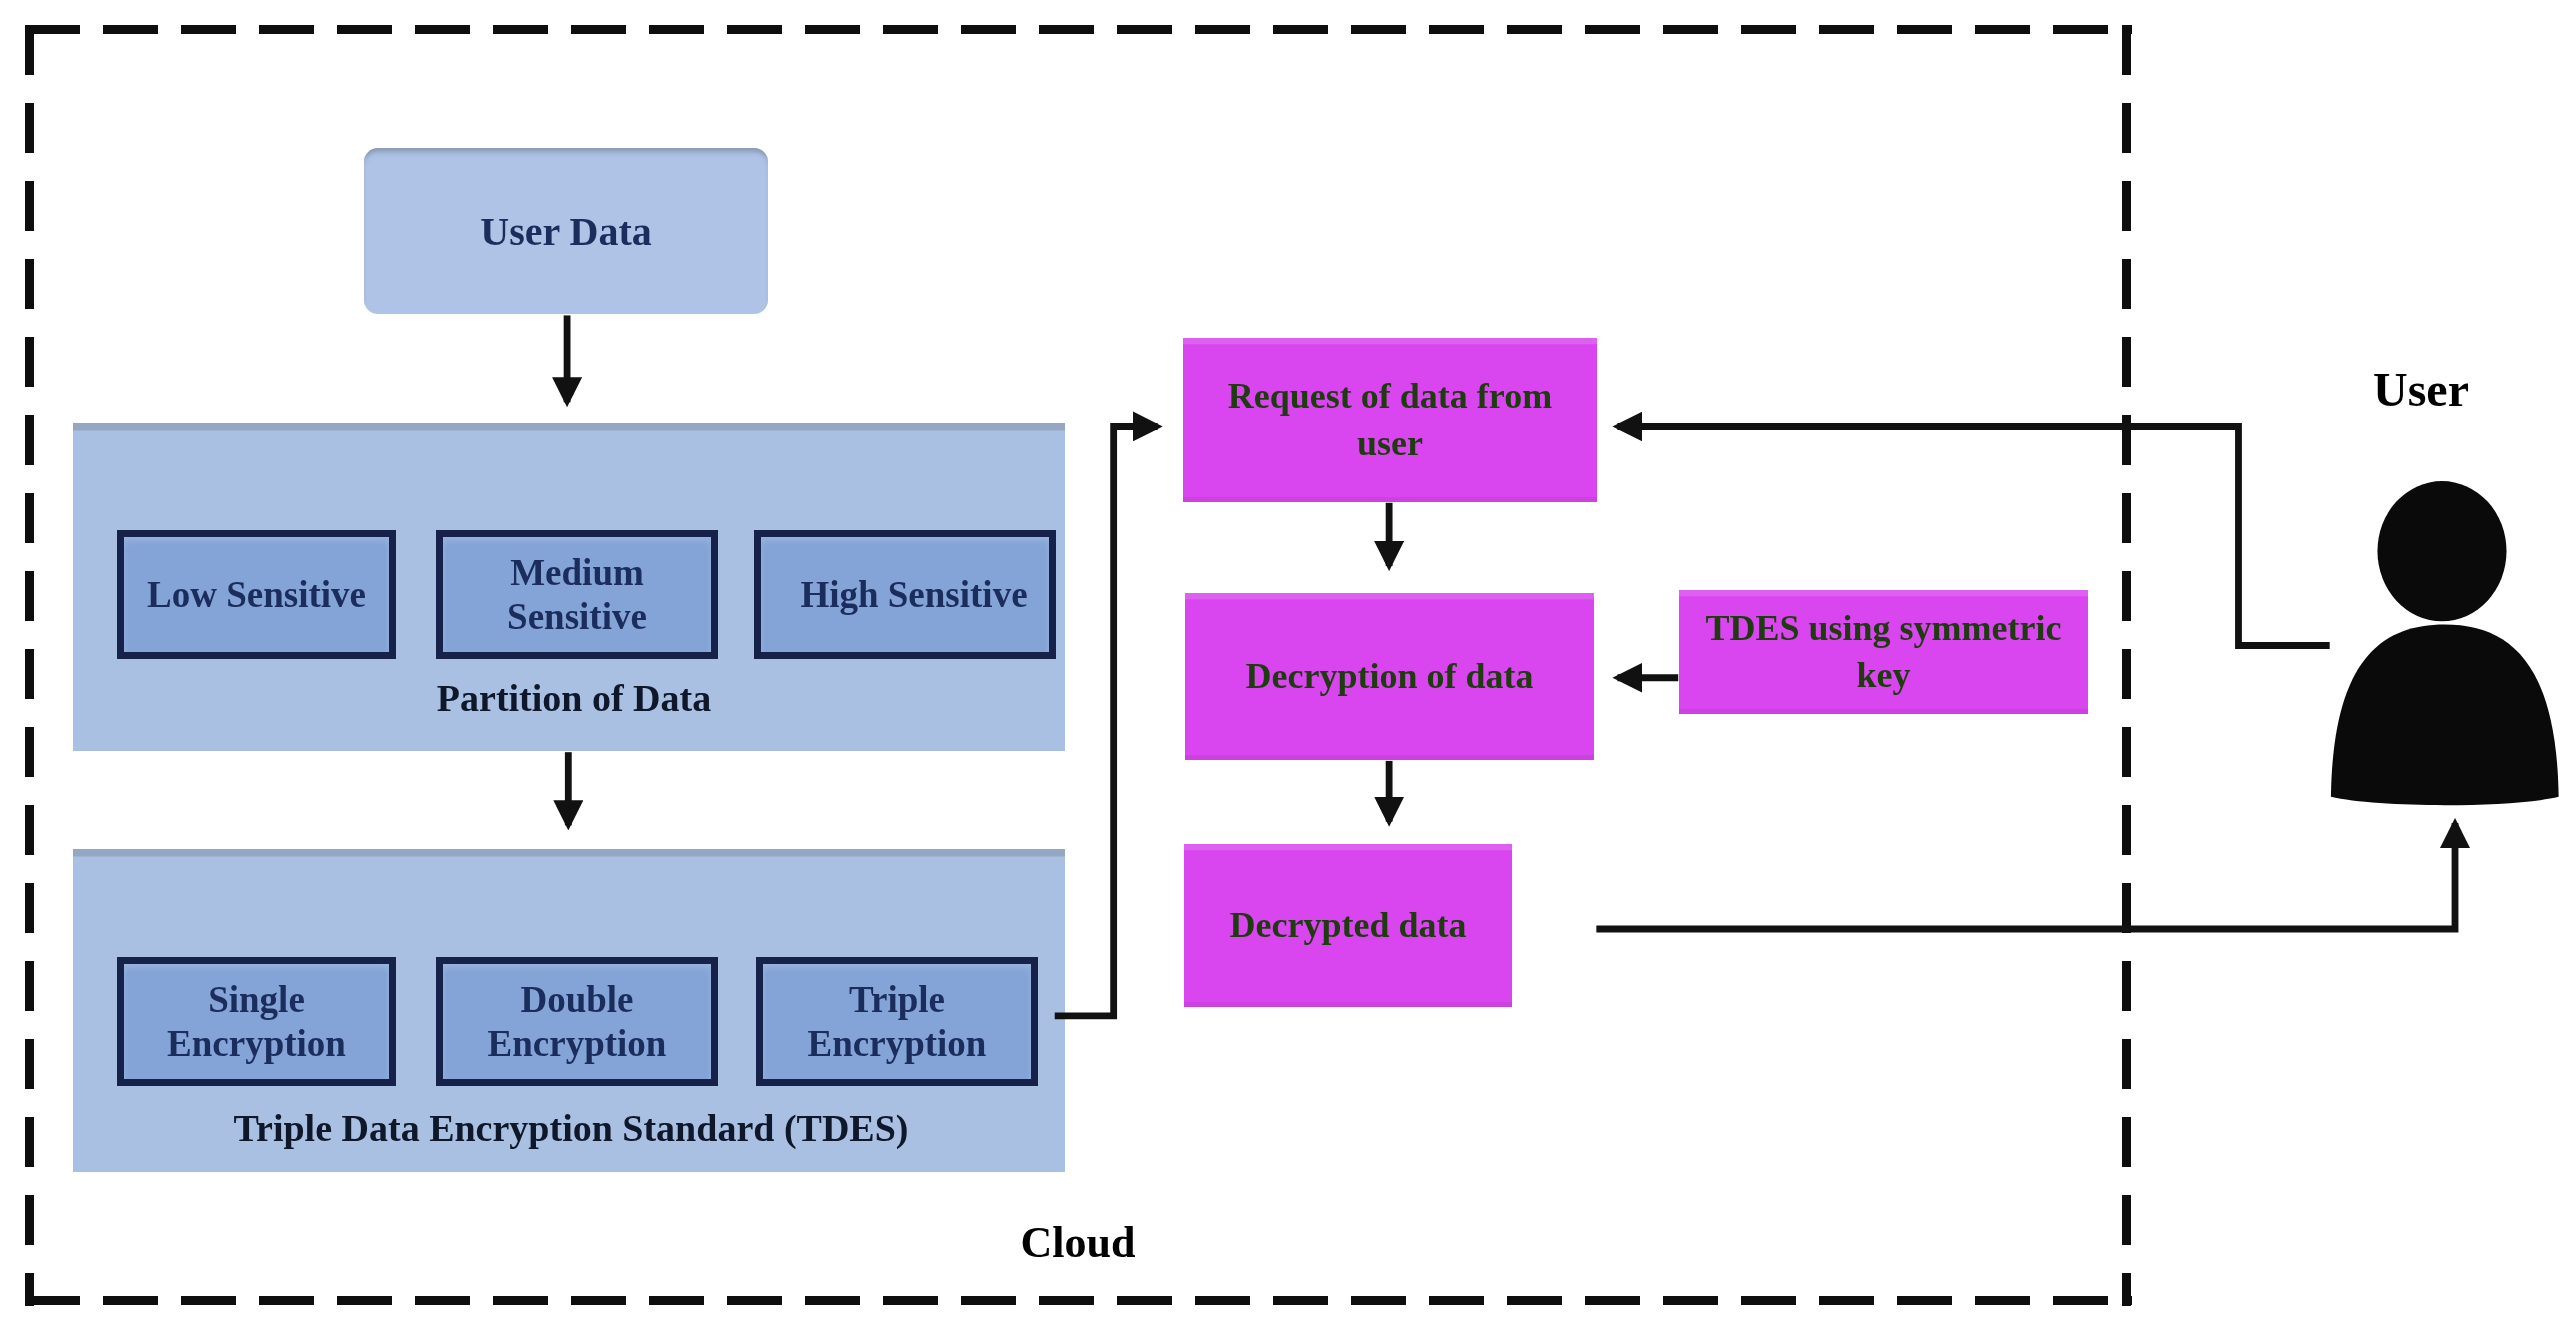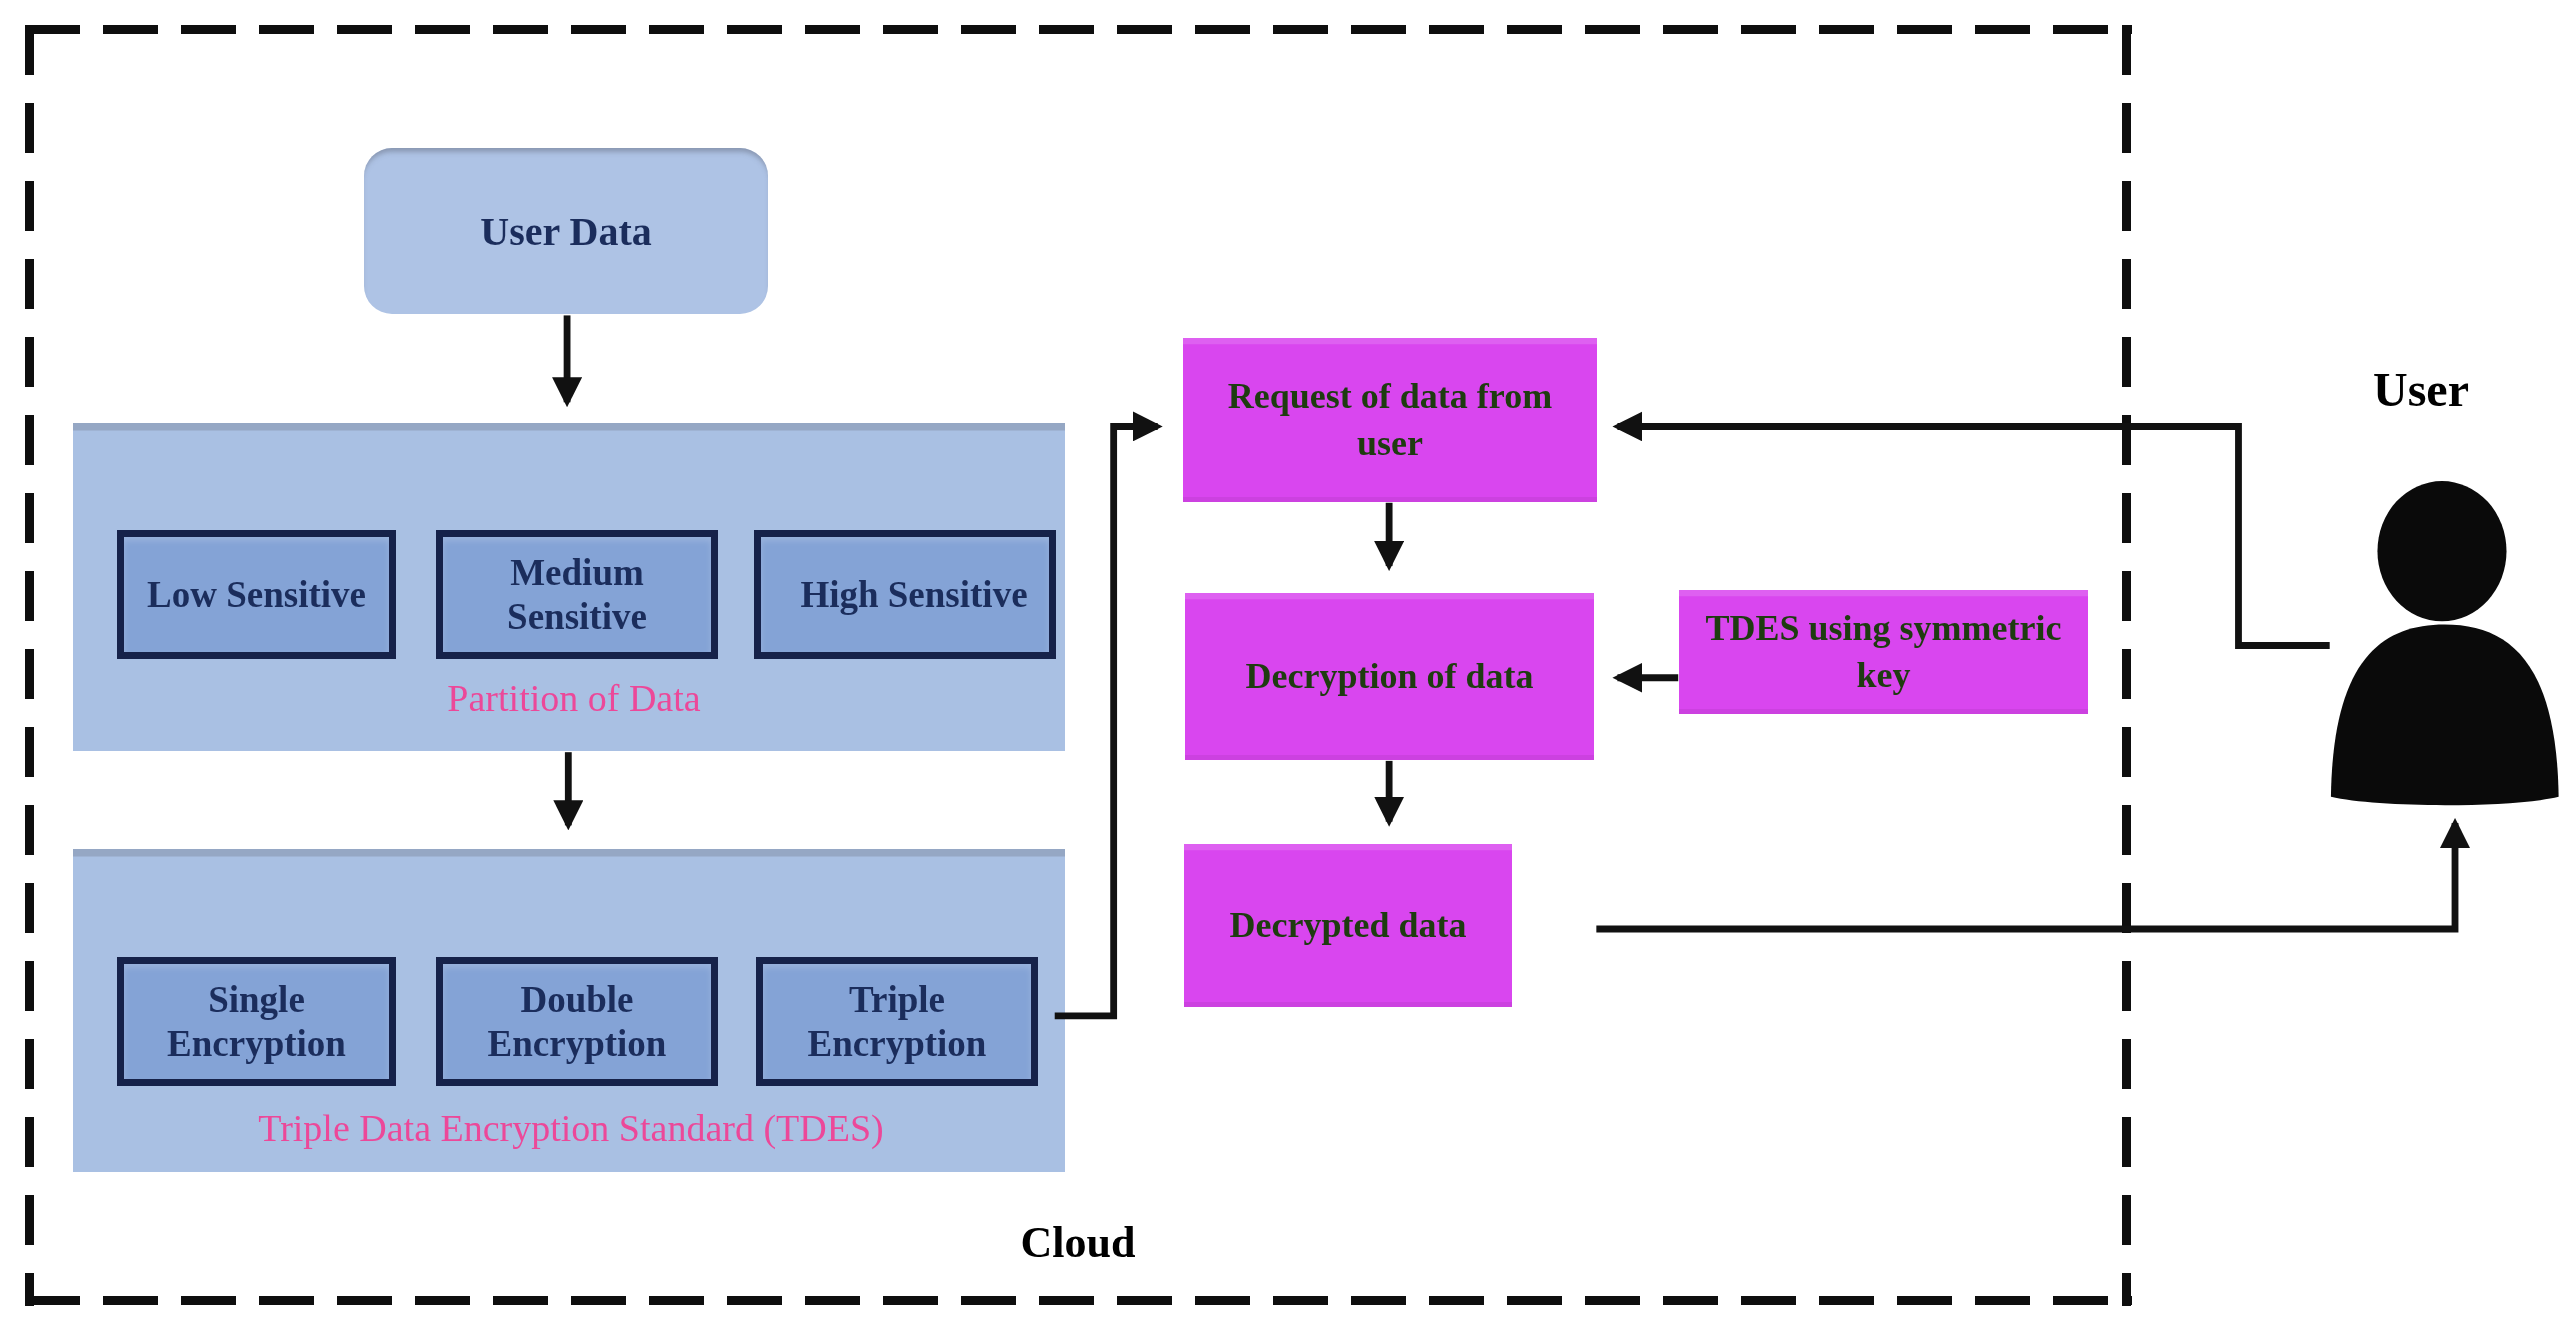"User Data" .rounded-blue { border-radius: 28px -> 14px }
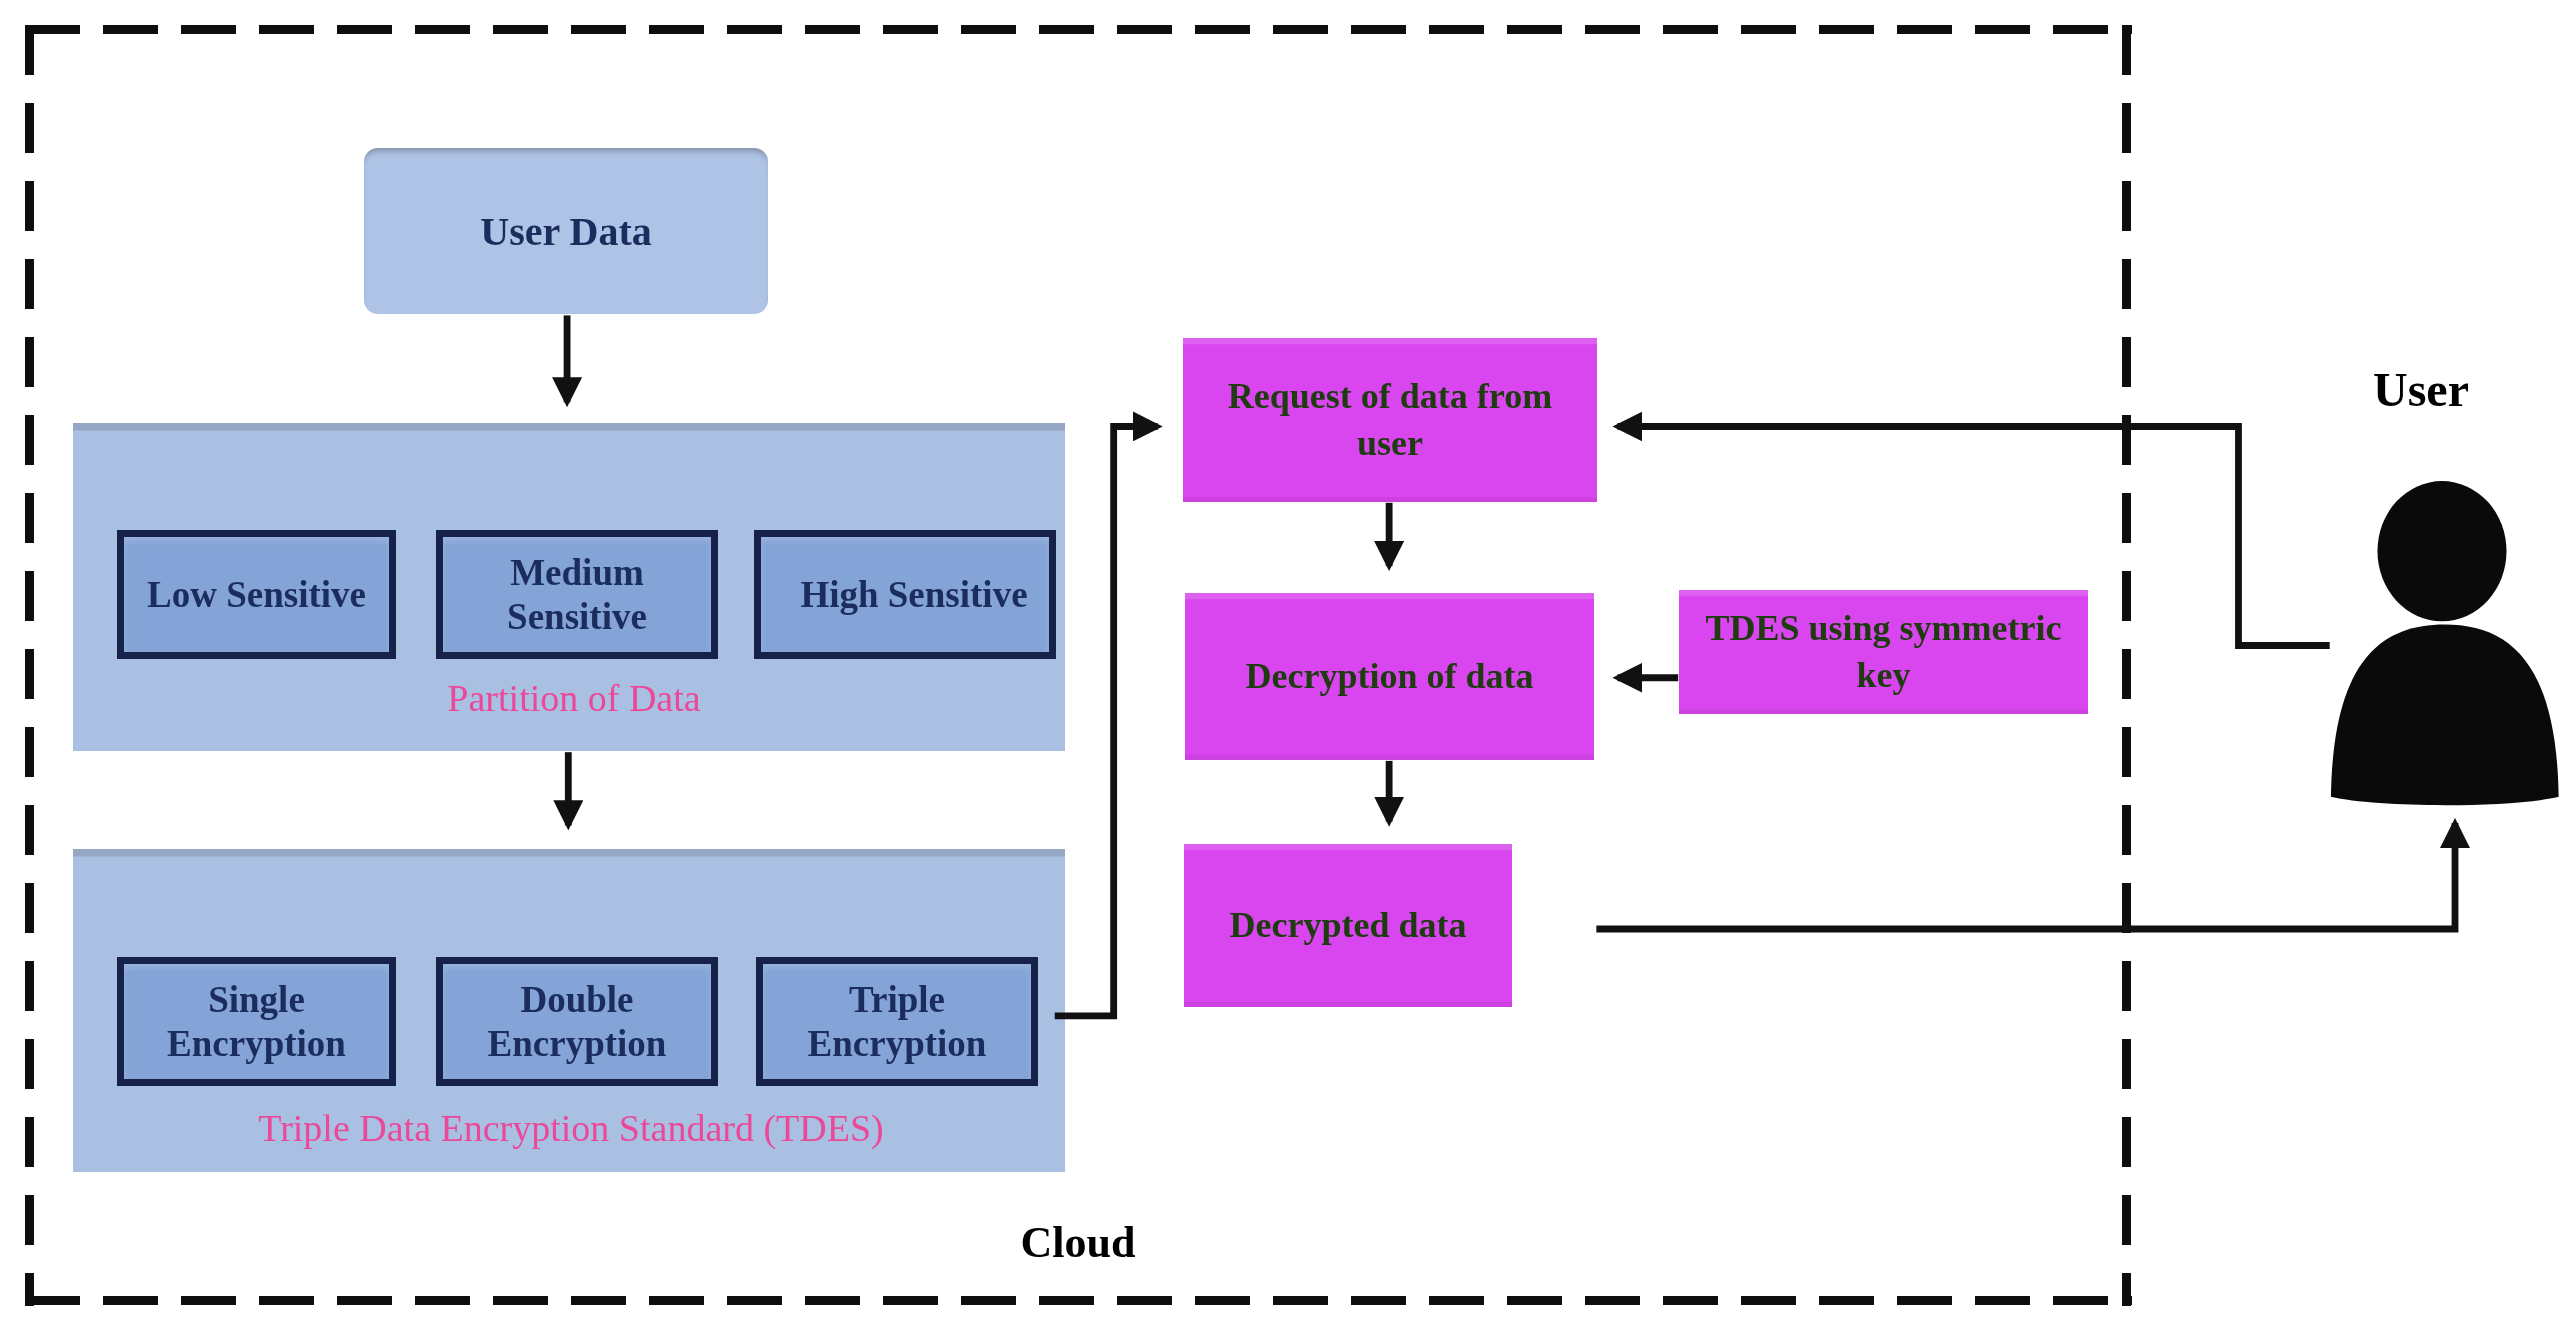"Partition of Data" .container-title { color: #ec4899 -> #0f172a; font-weight: normal -> bold }
